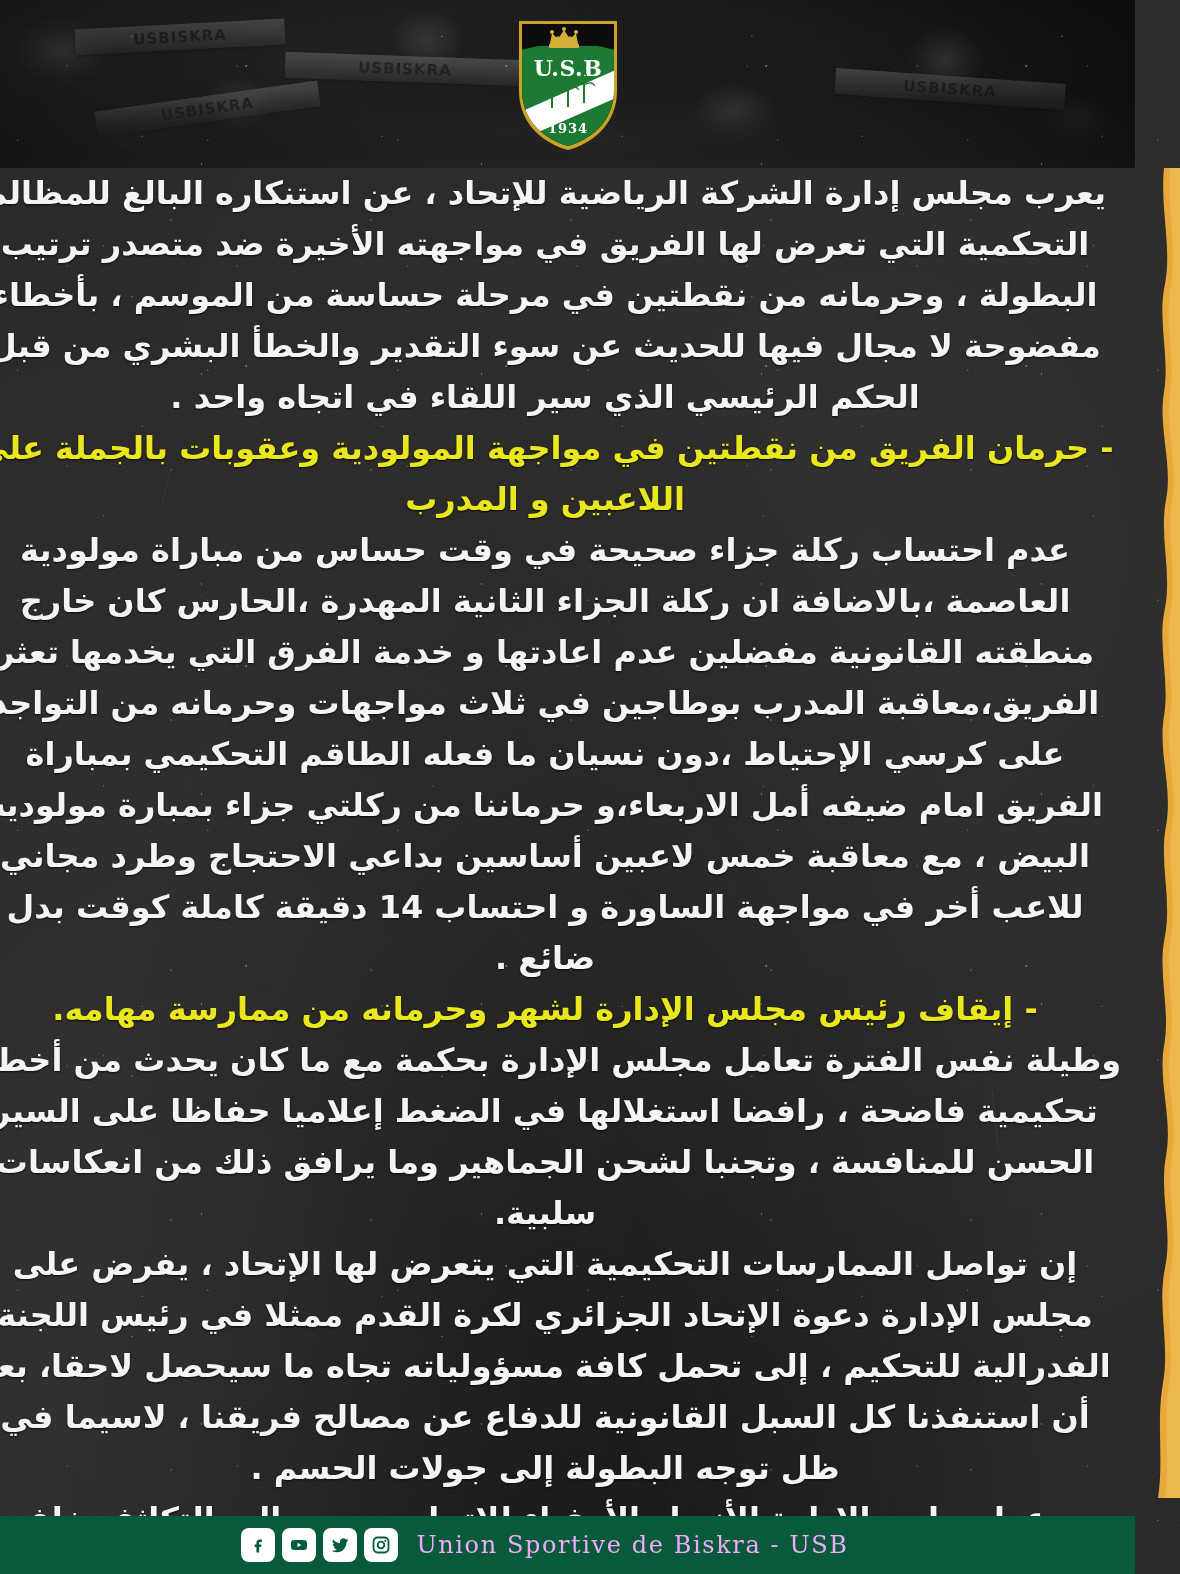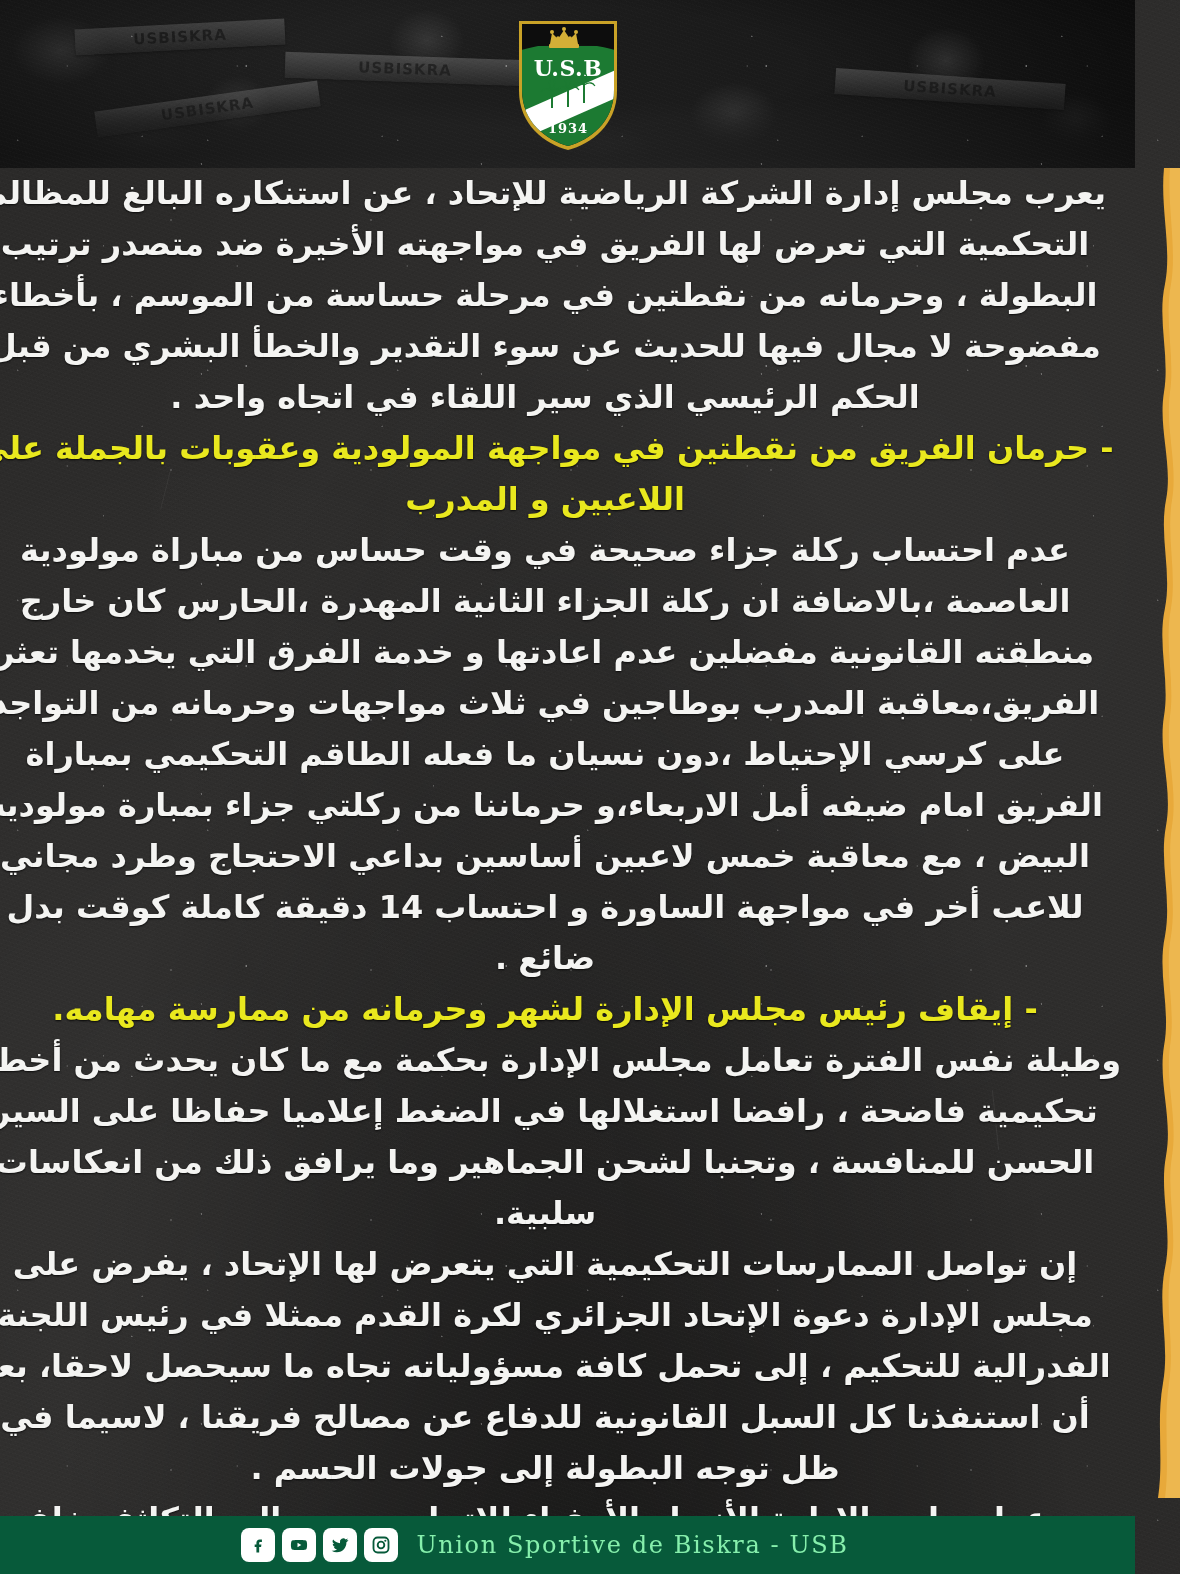"Union Sportive de Biskra -" .footer-text { color: #86efac -> #f0abfc }
